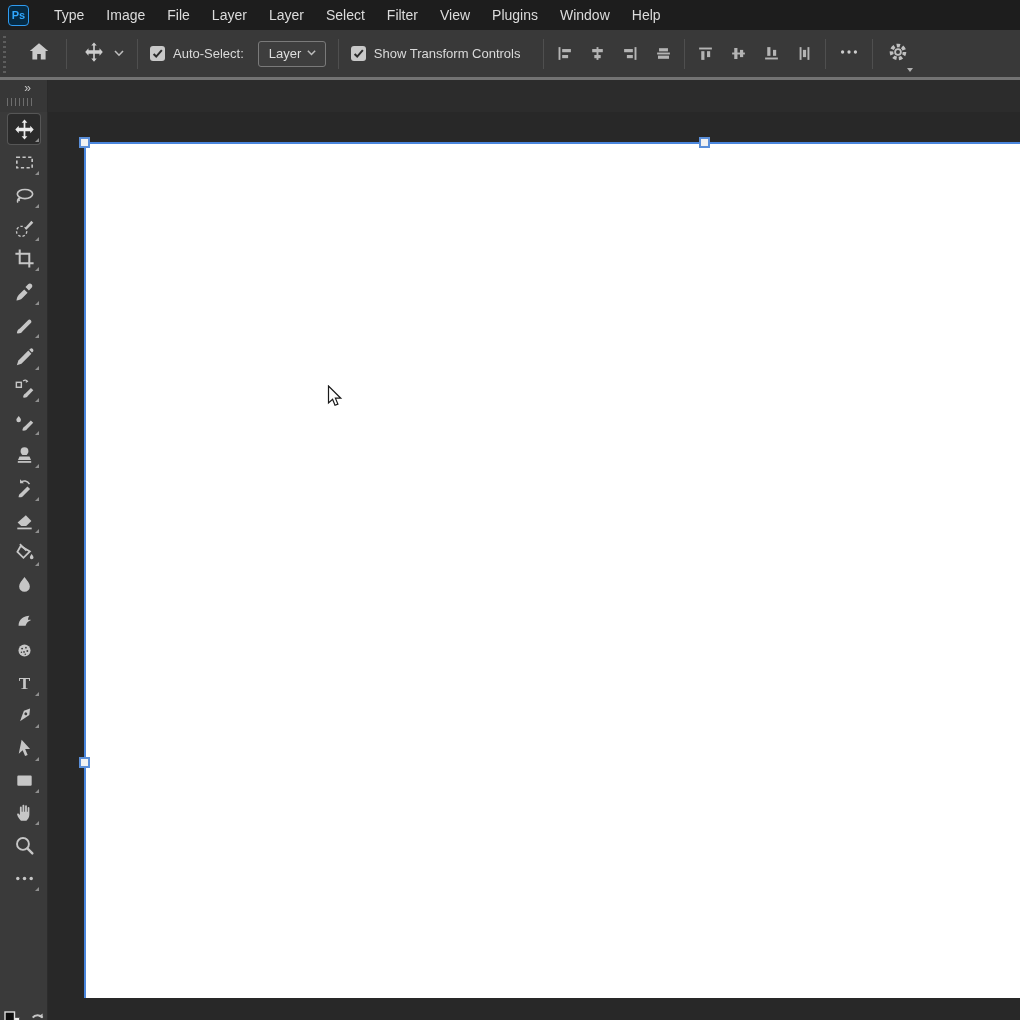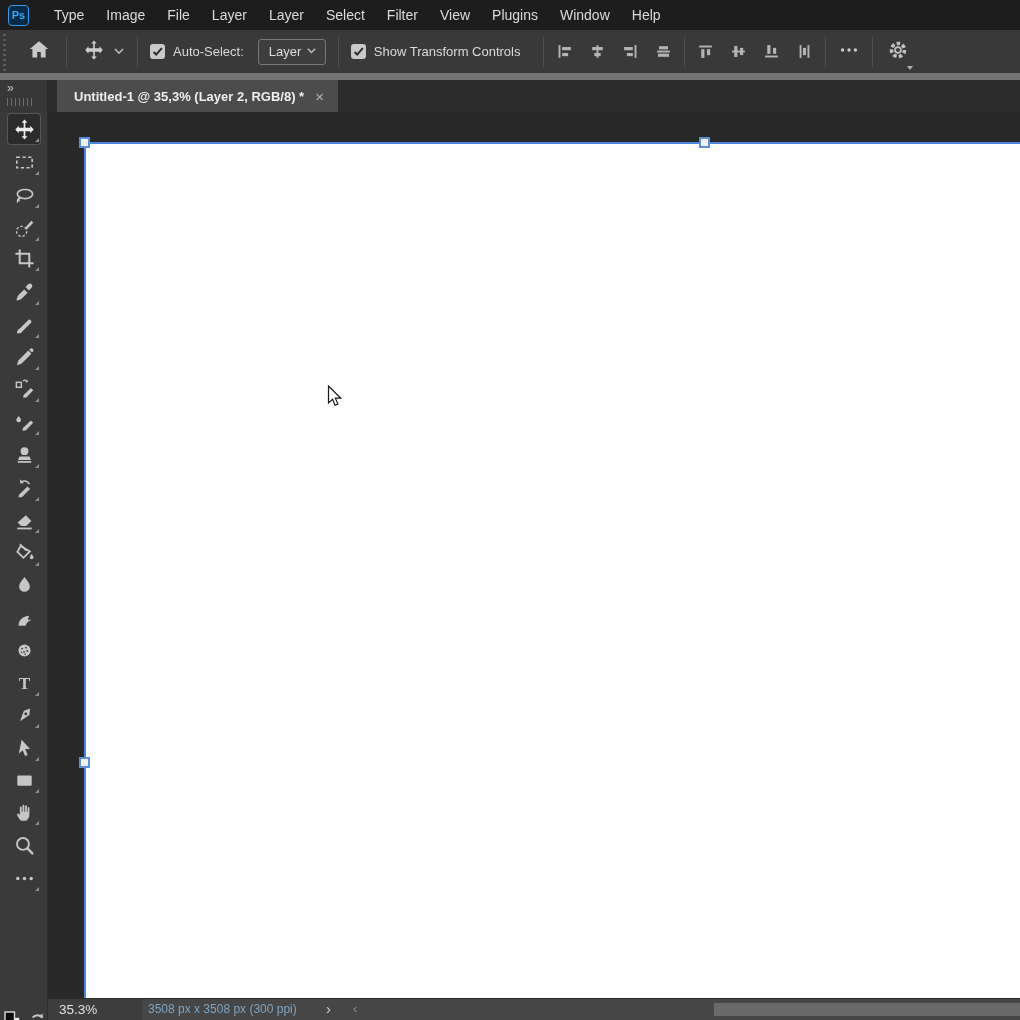"Ps" .app { text-align: none -> center }
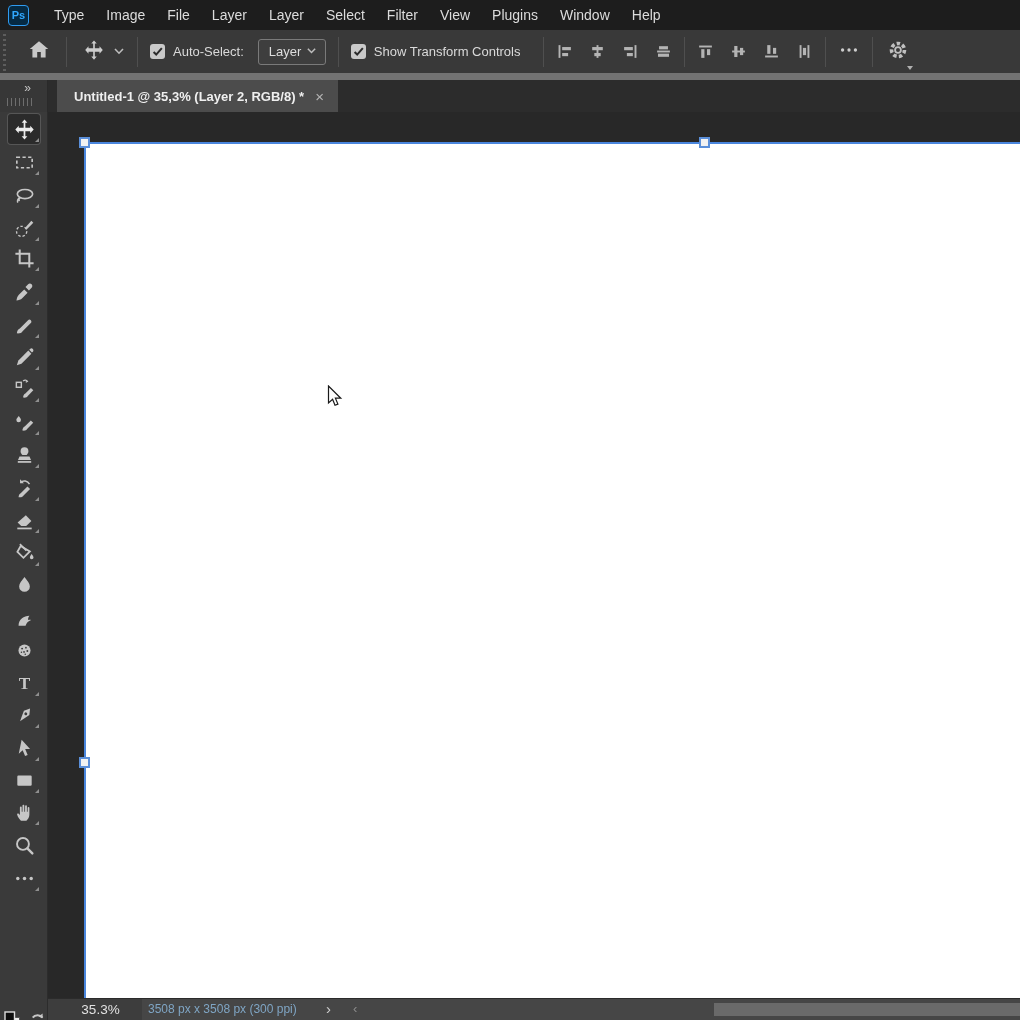"Auto-Select:" .optionsbar { border-bottom: 7px solid #737373 -> 3px solid #737373 }
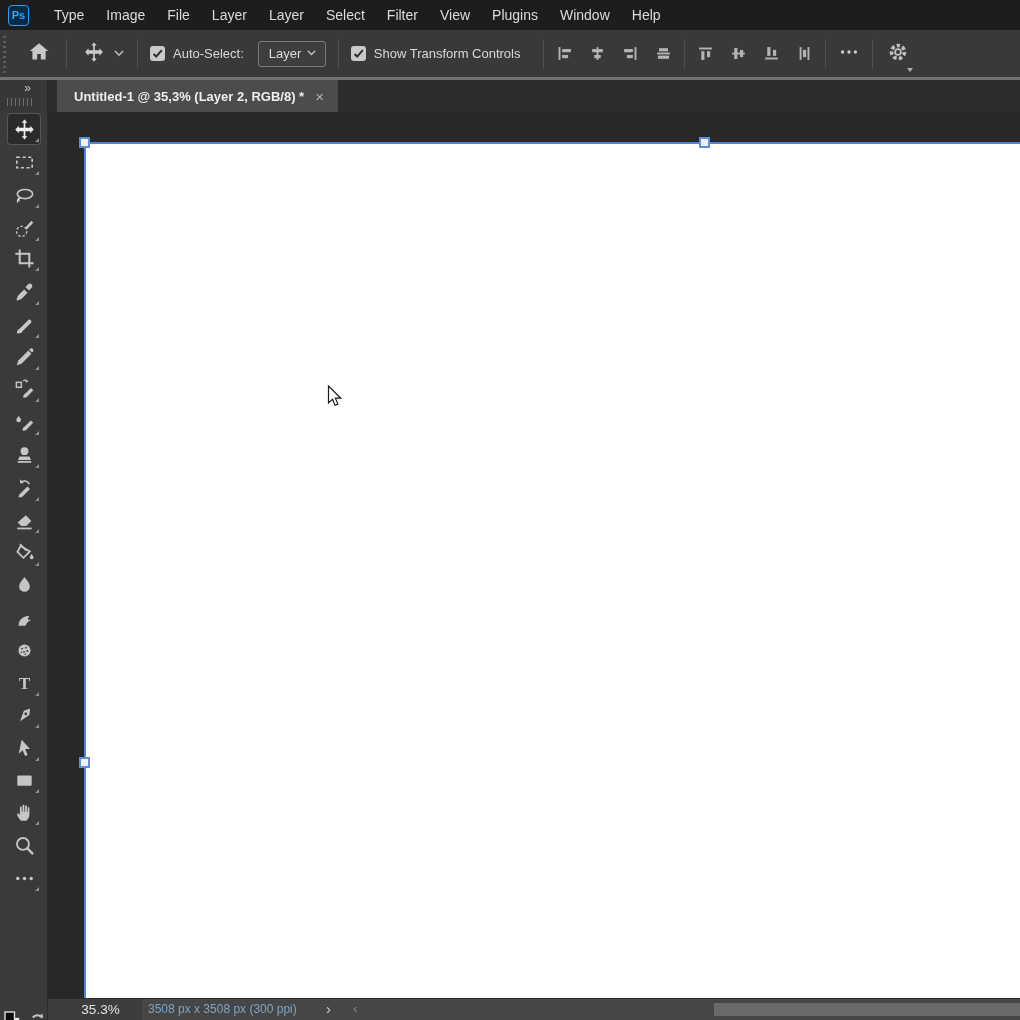"Untitled-1 @ 35,3% (Layer 2," div.doc-tab { html: <div> <span>Untitled-1 @ 35,3% (Layer 2, RGB/8) *</span> <span>×</span> </div> -> none }
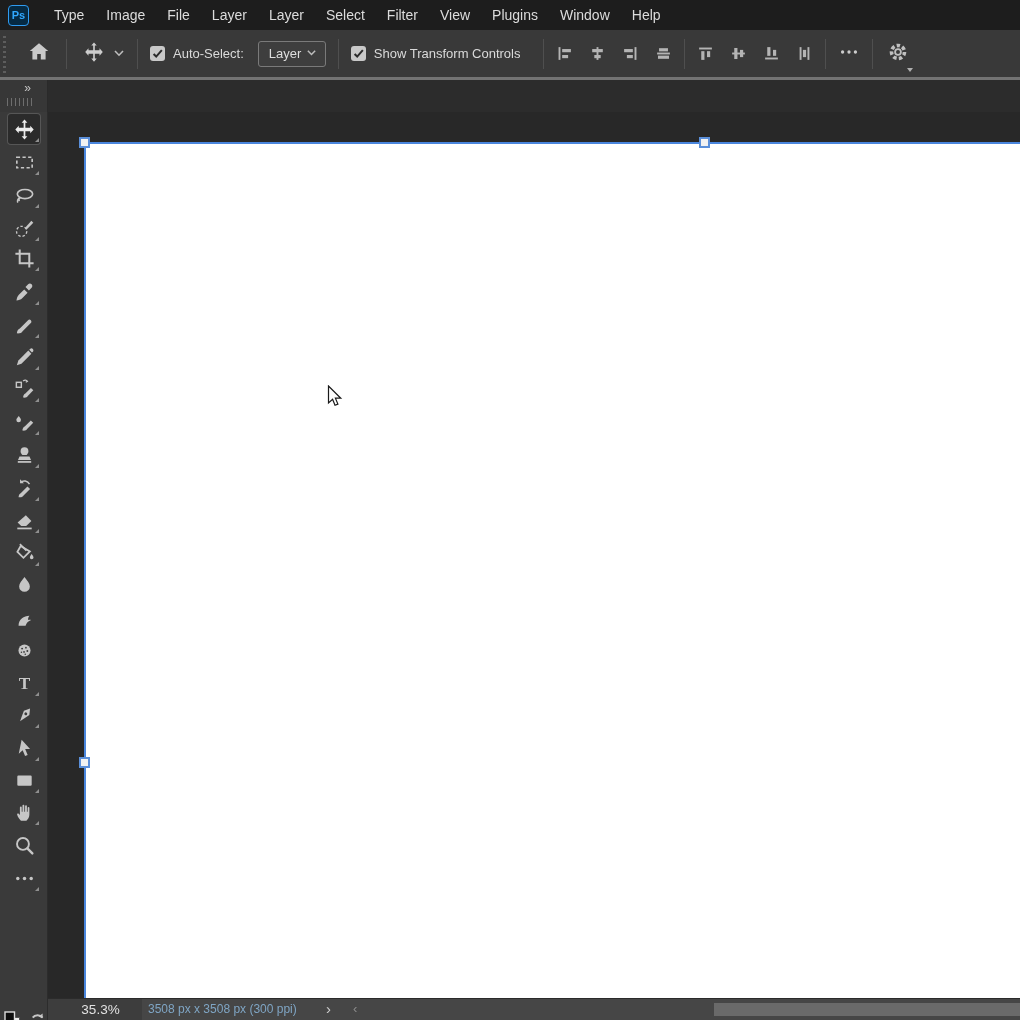"35.3%" div.statusbar { html: <div> <div>35.3%</div> <div>3508 px x 3508 px (300 ppi)</div> <span>›</span> <span>‹</span> <div></div> </div> -> none }
